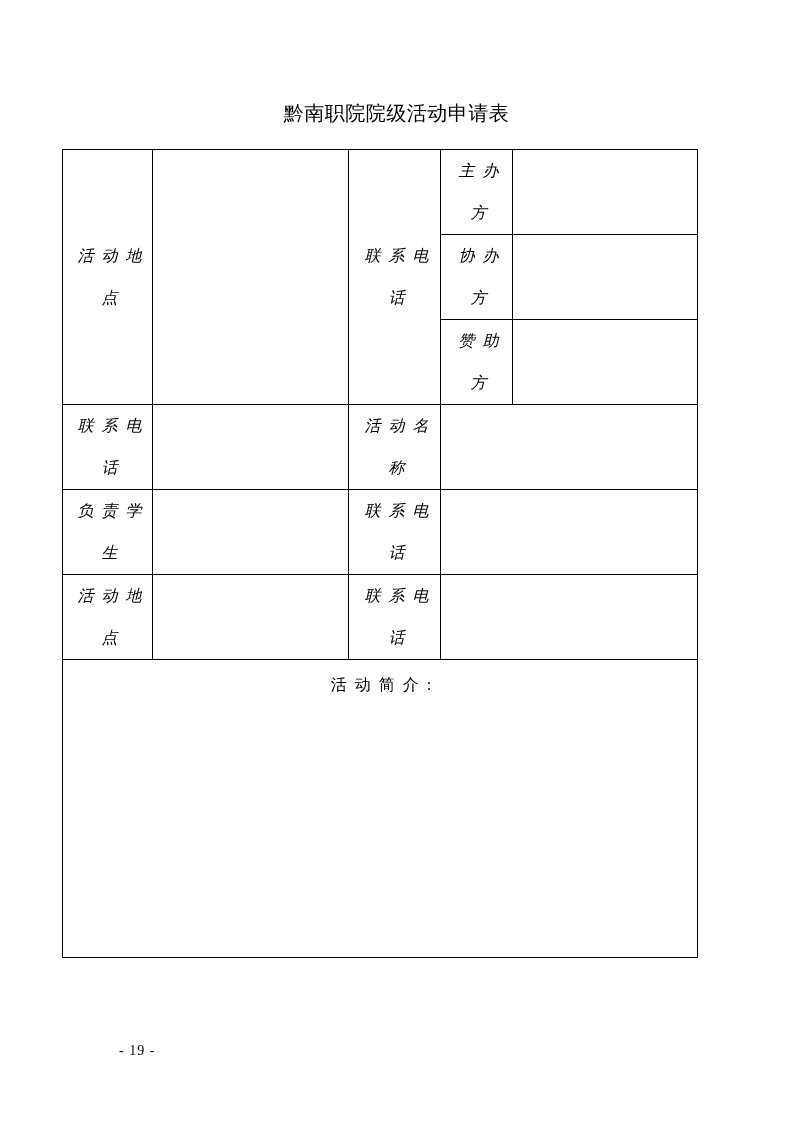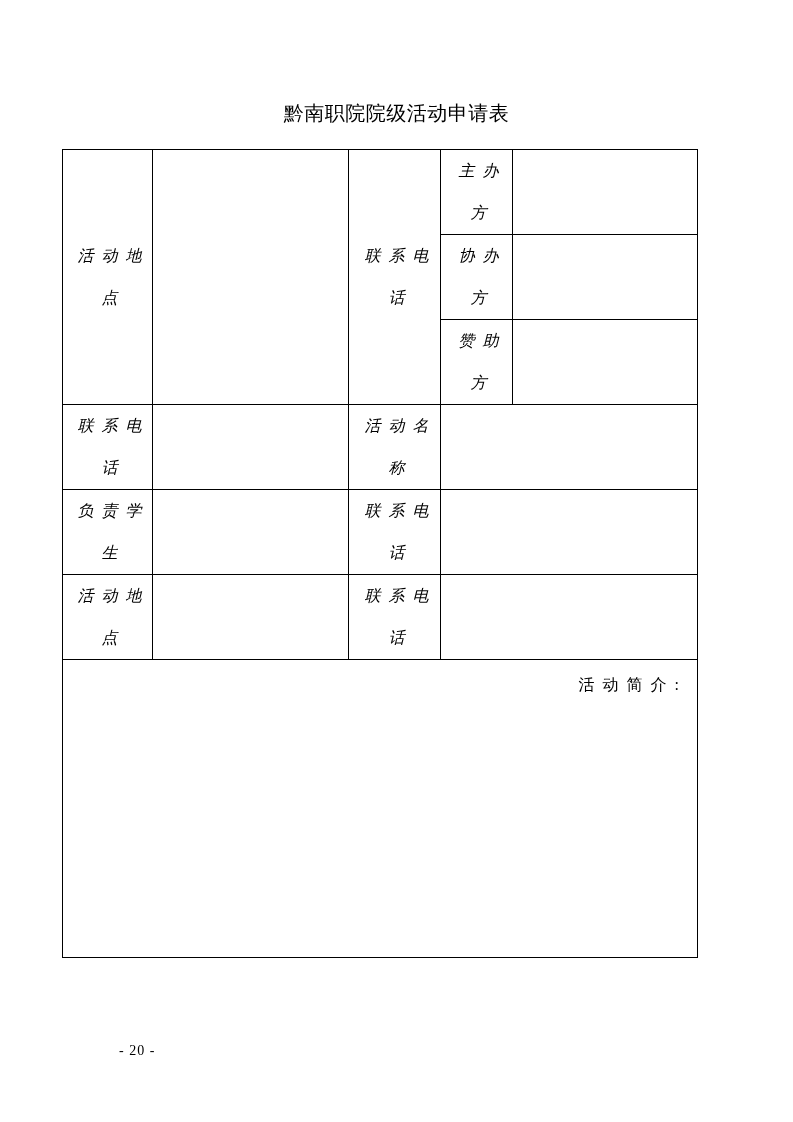"活动简介:" .form-table td.intro { text-align: right -> center }
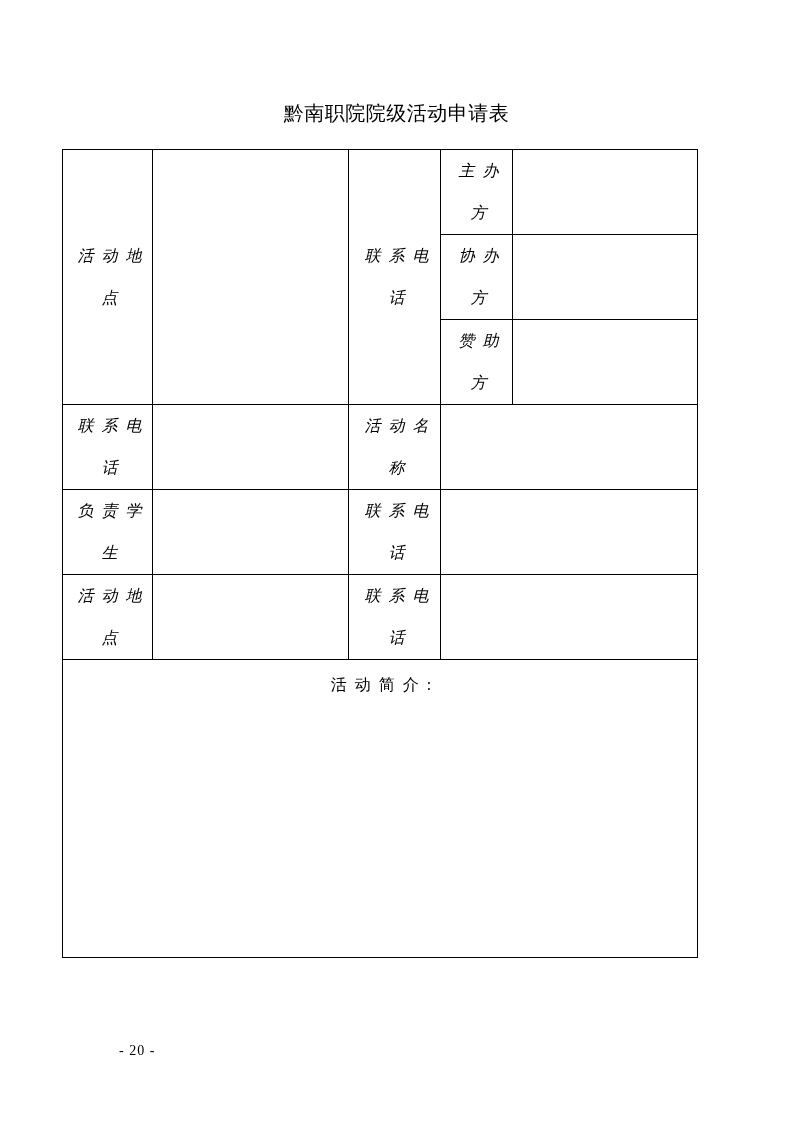"- 20 -" div.page-number { text: 20 -> 19 }
